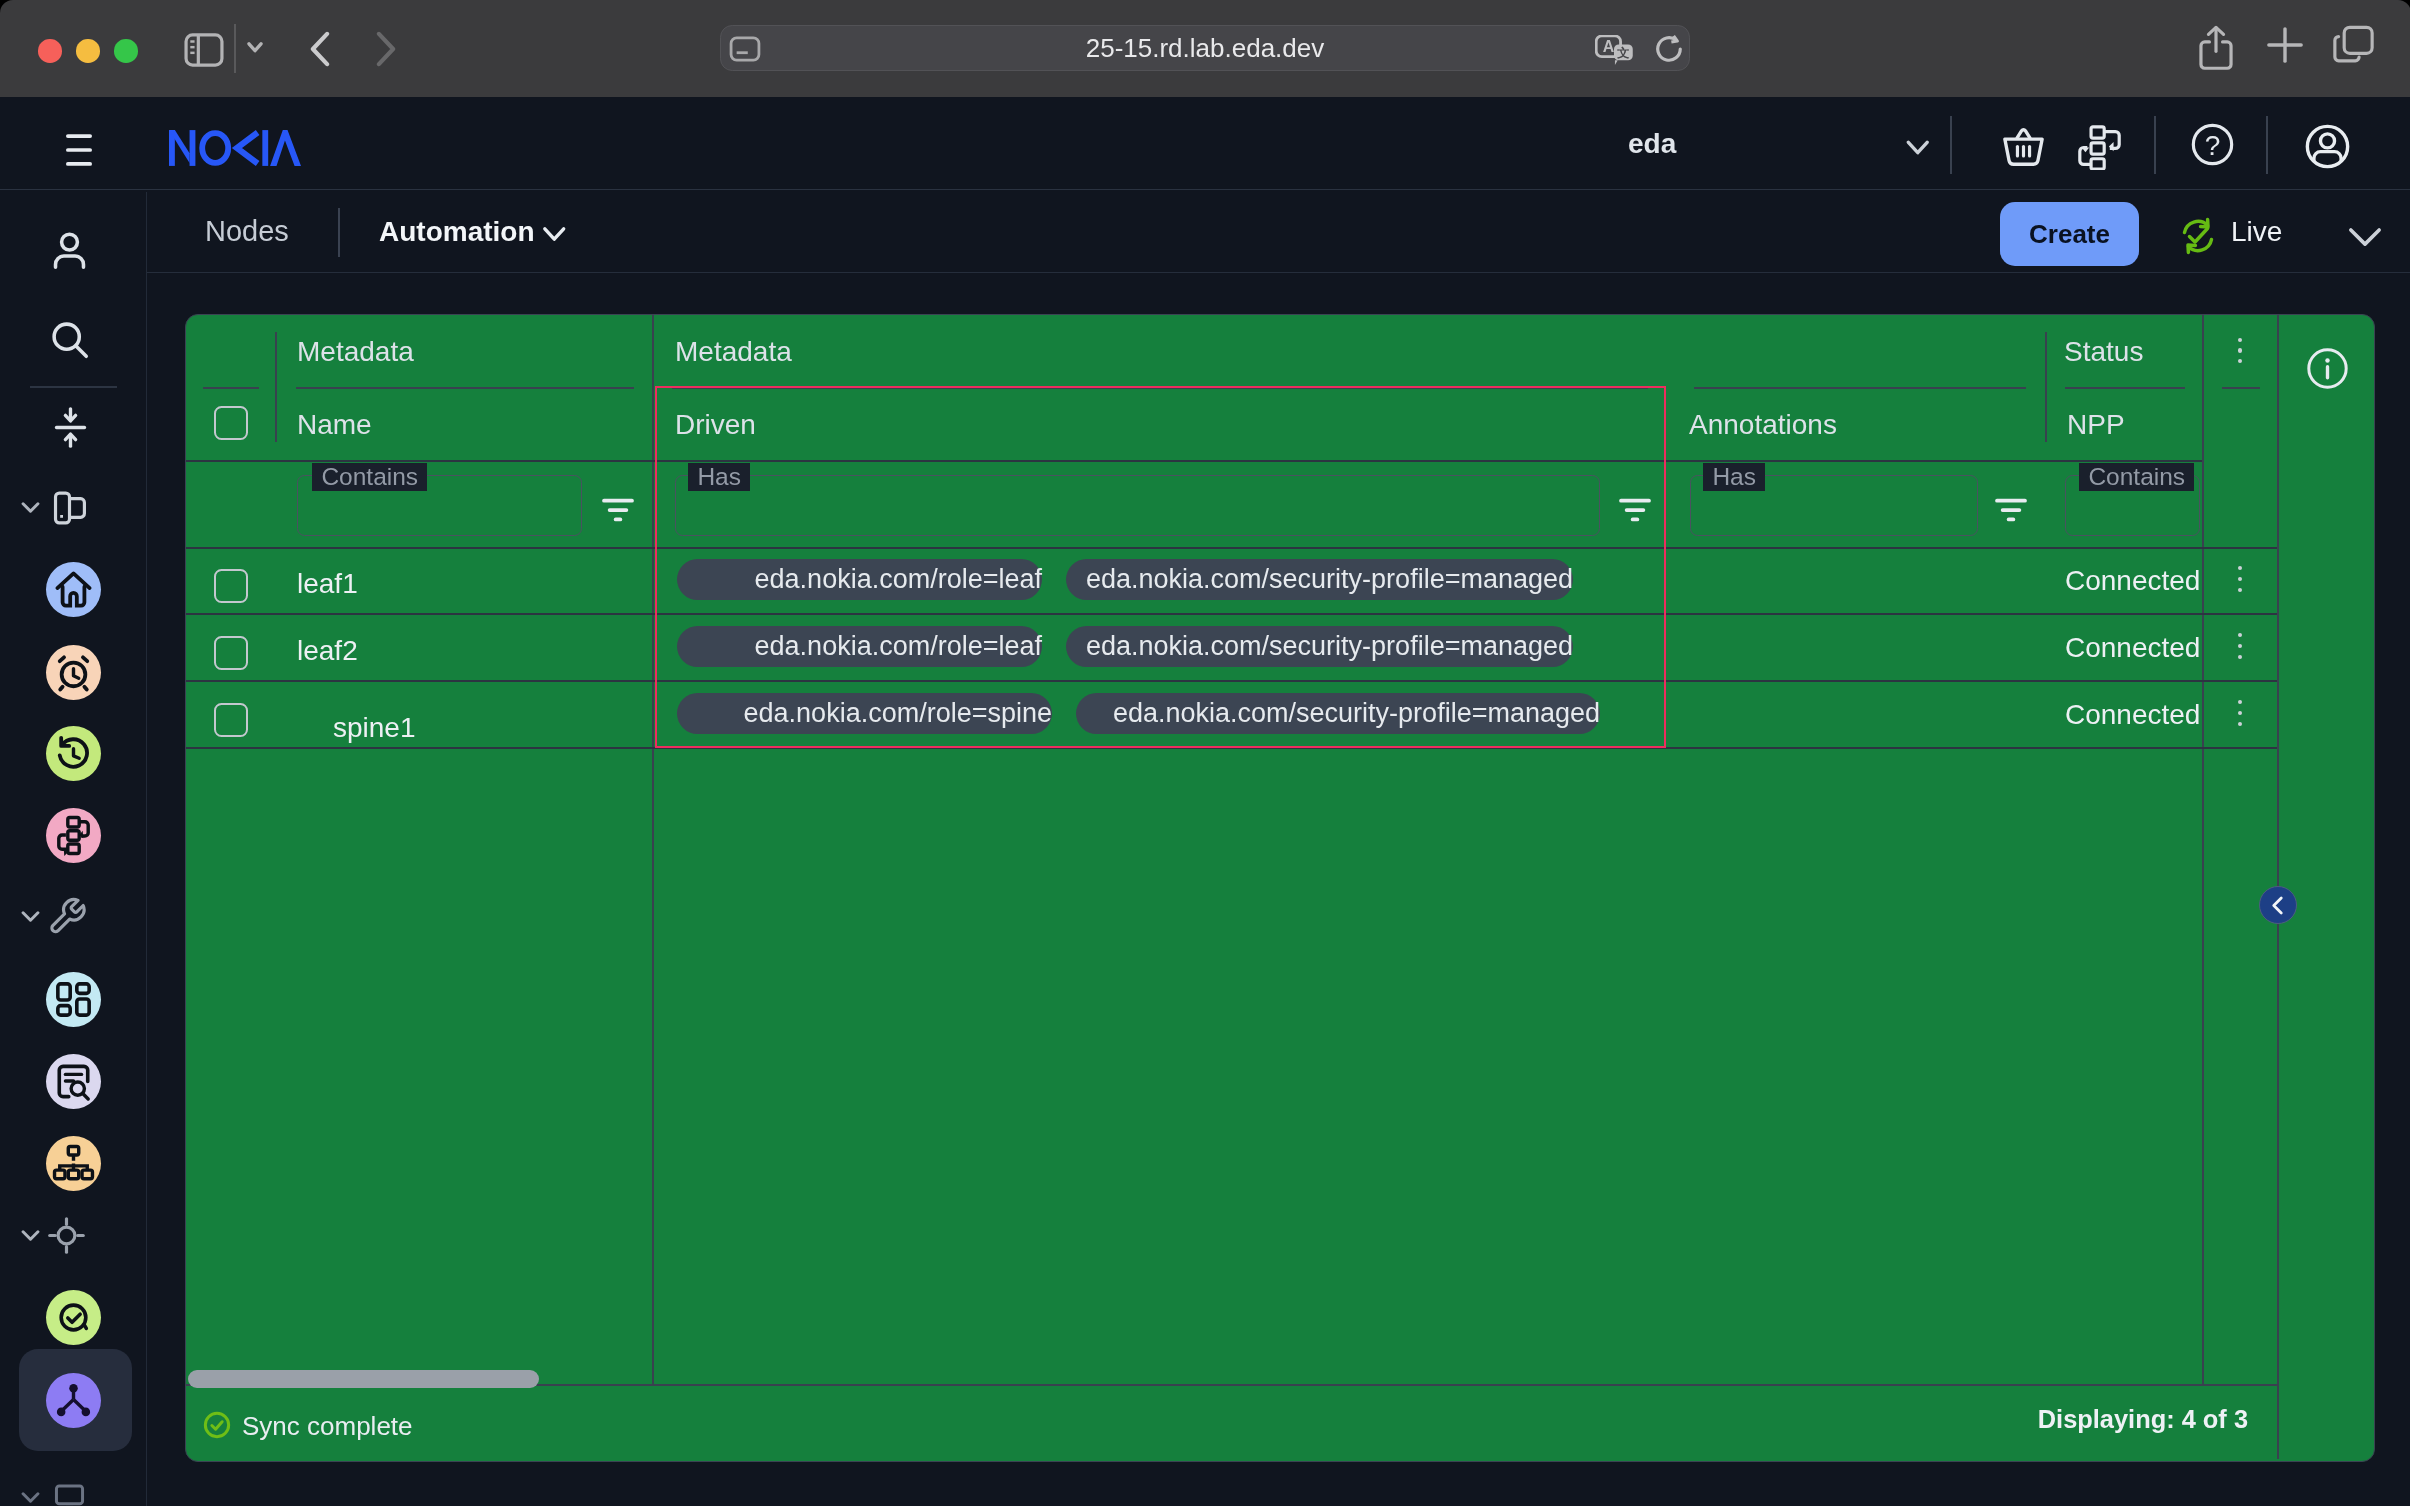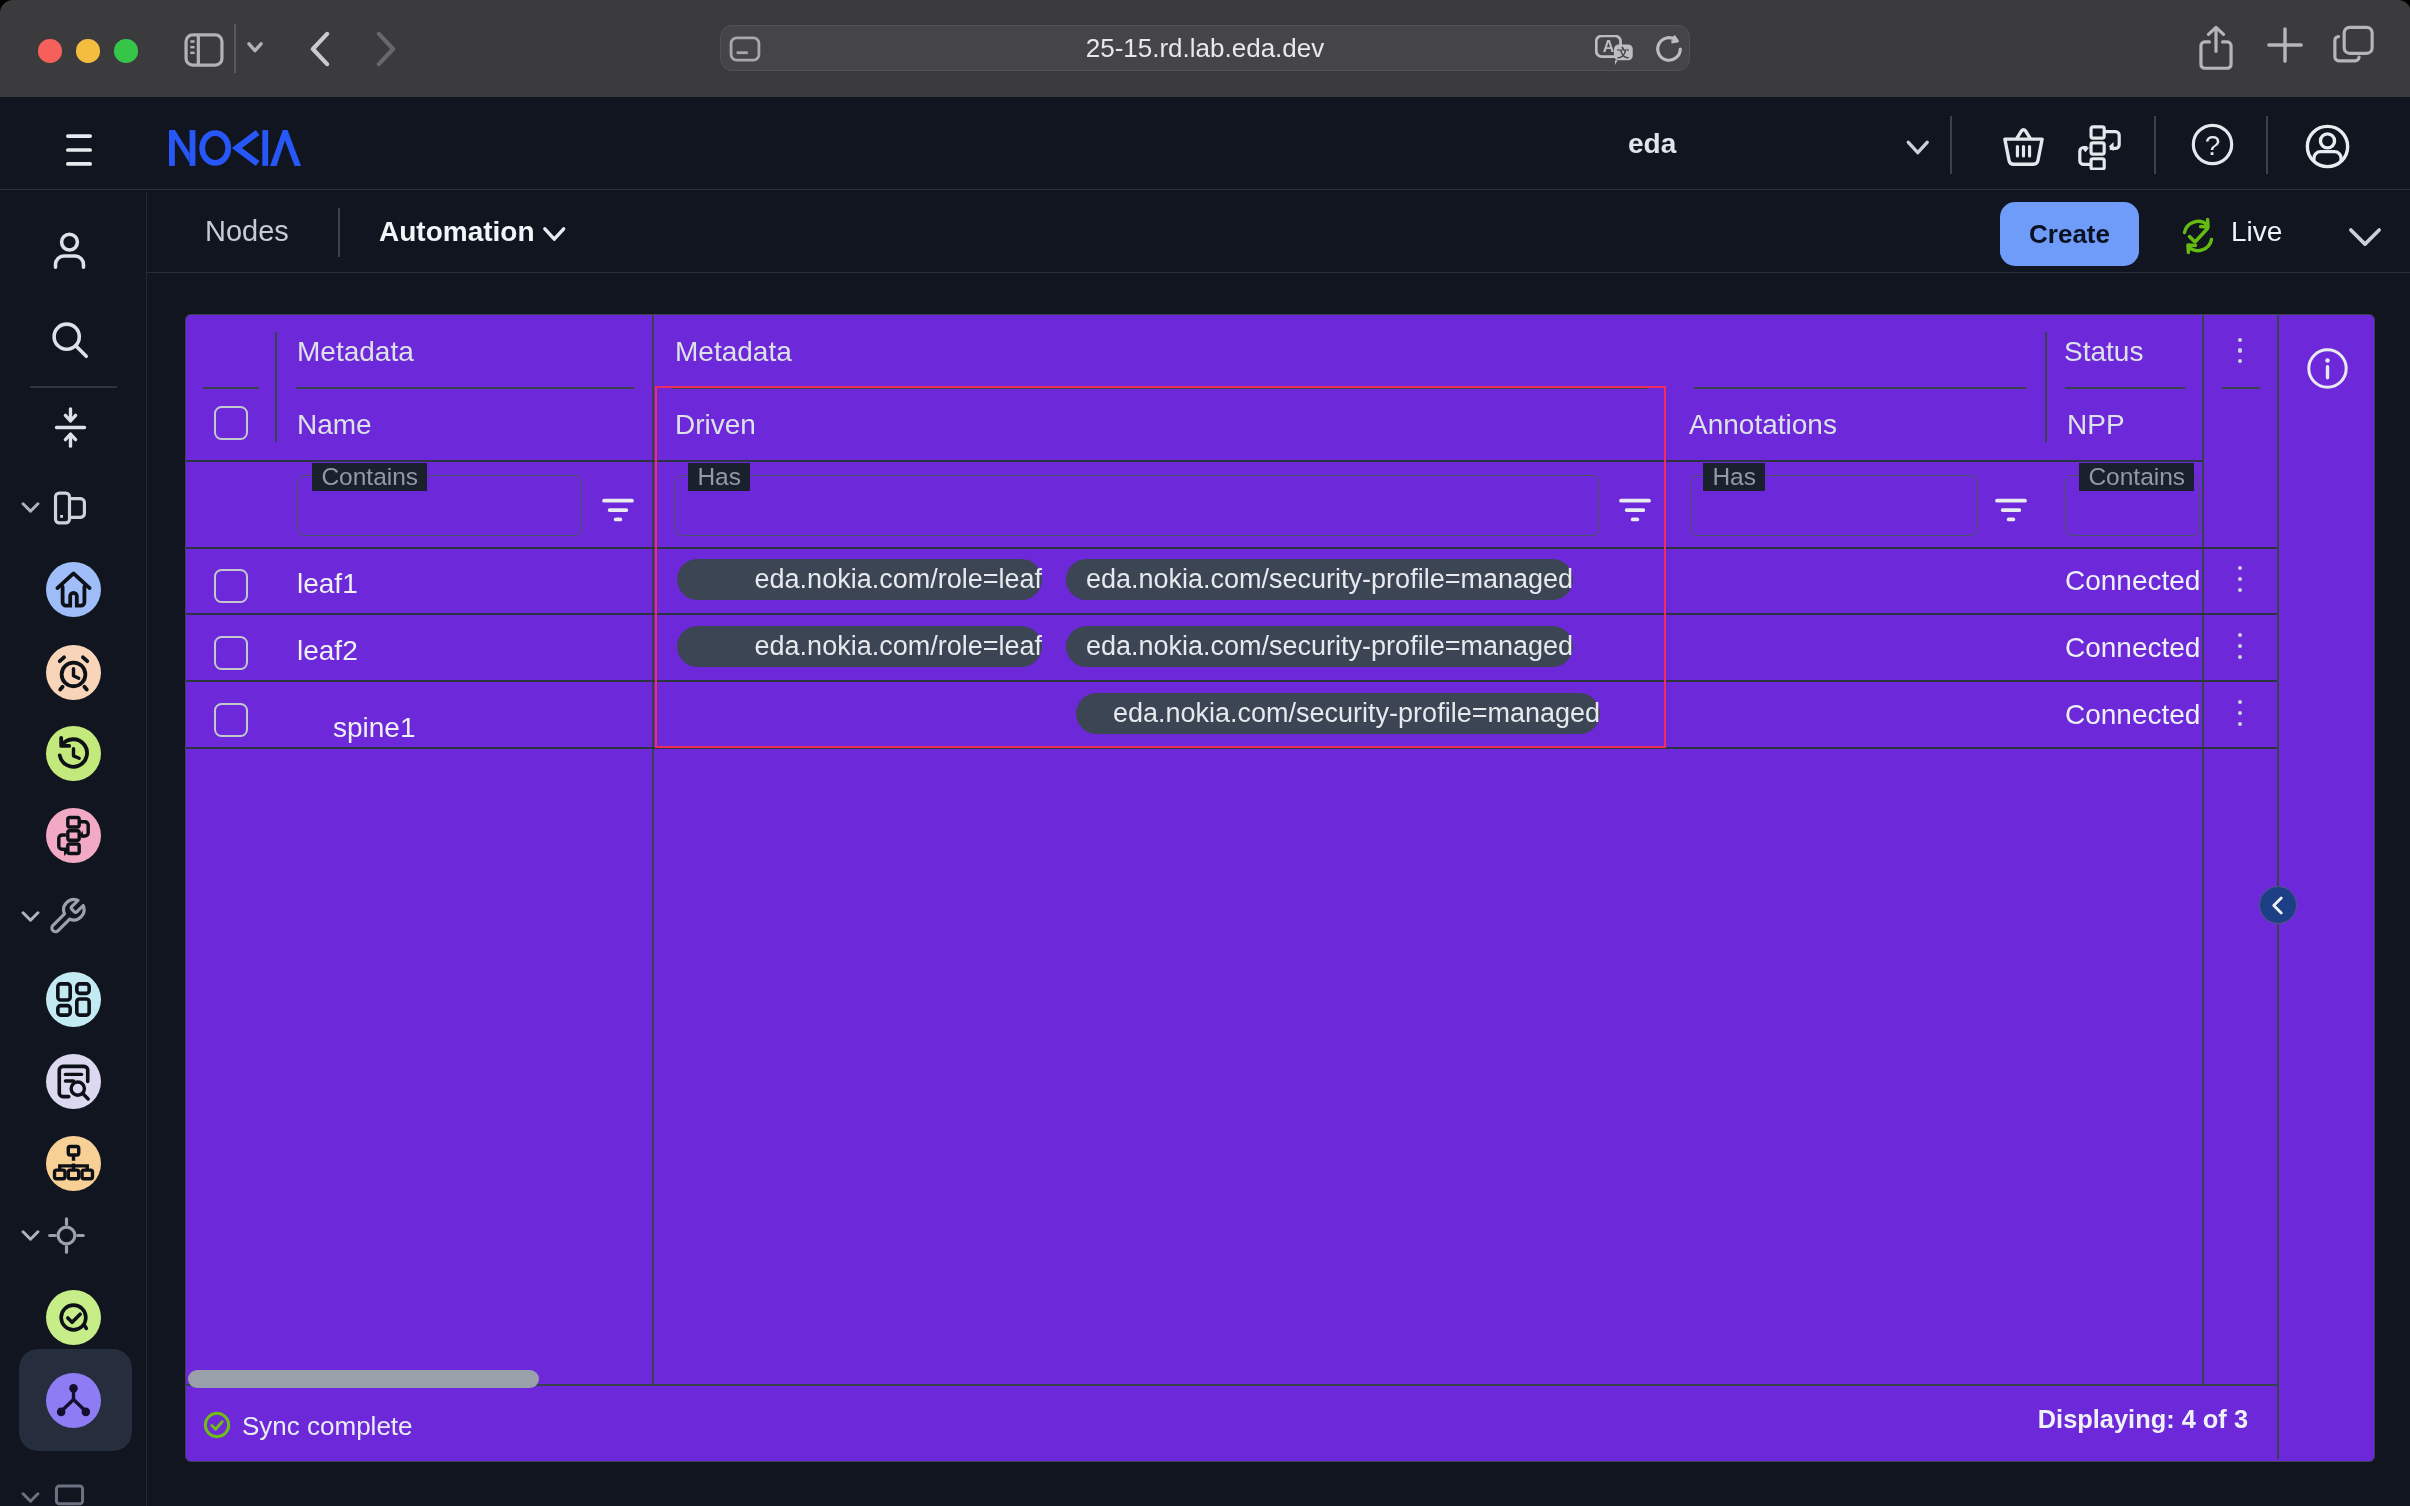"Metadata" #pane { background: #6d28d9 -> #15803d; border-radius: 6px -> 13px }
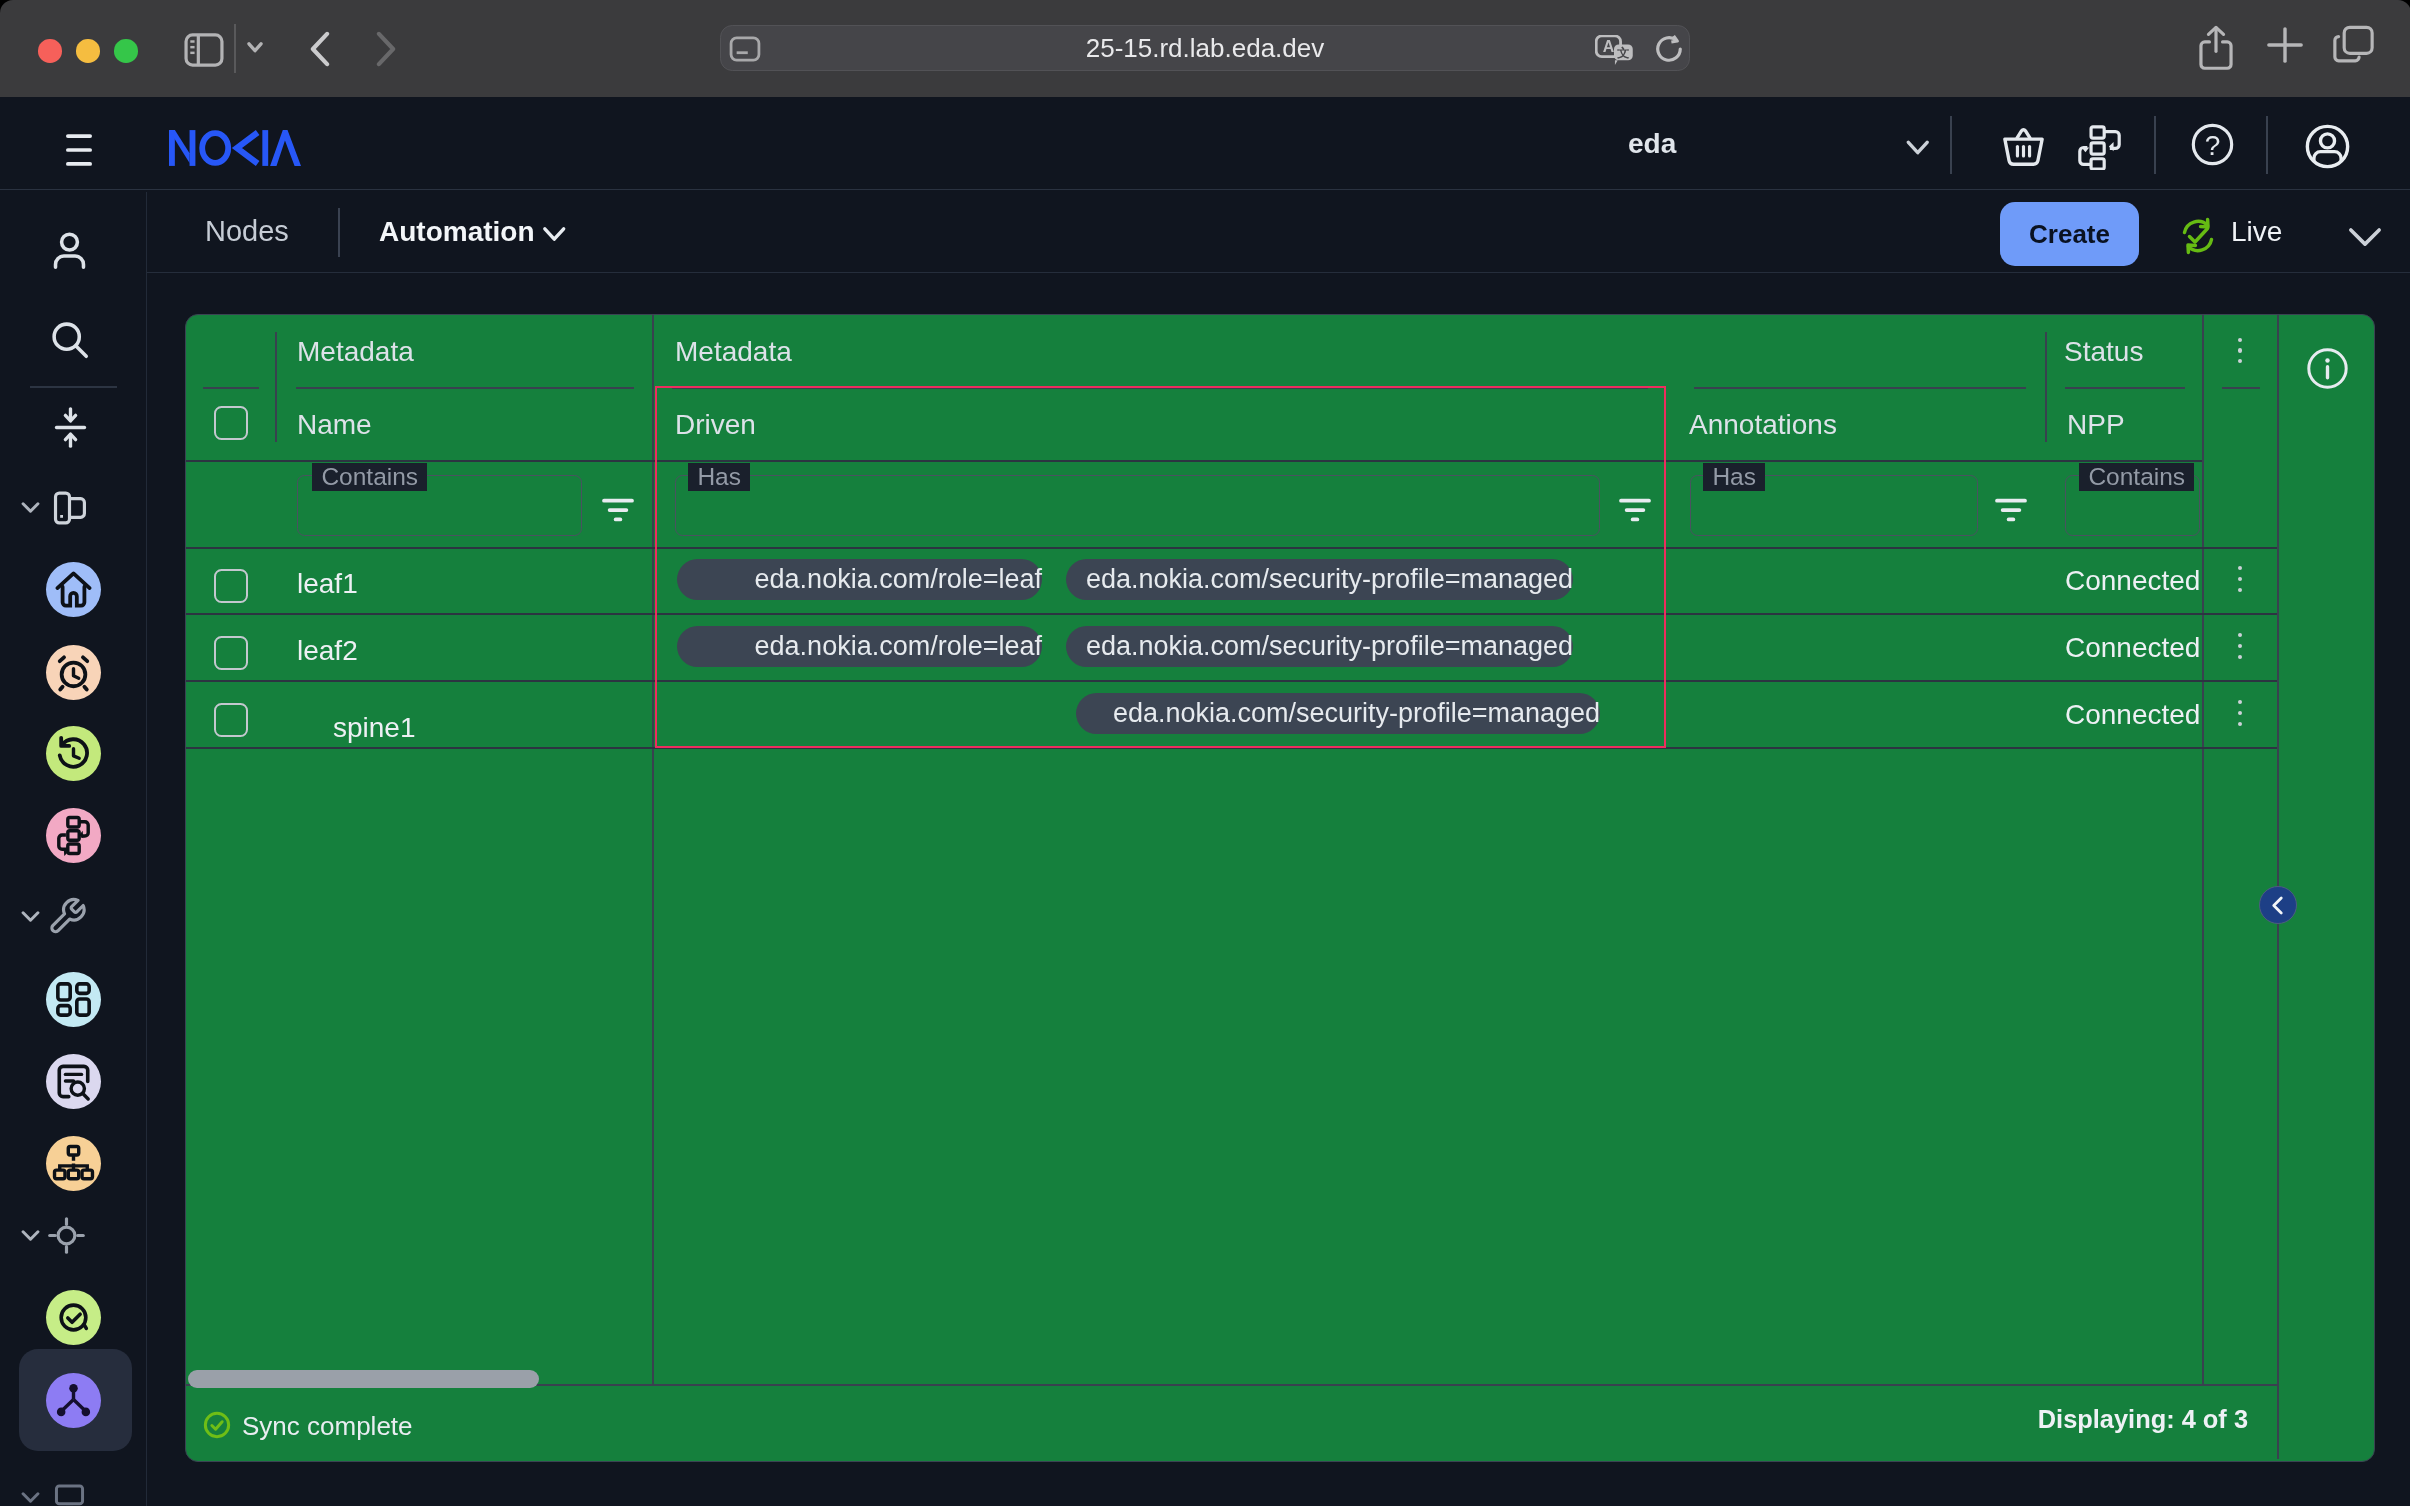"eda.nokia.com/role=spine" div.chip { html: none -> <div>eda.nokia.com/role=spine</div> }
